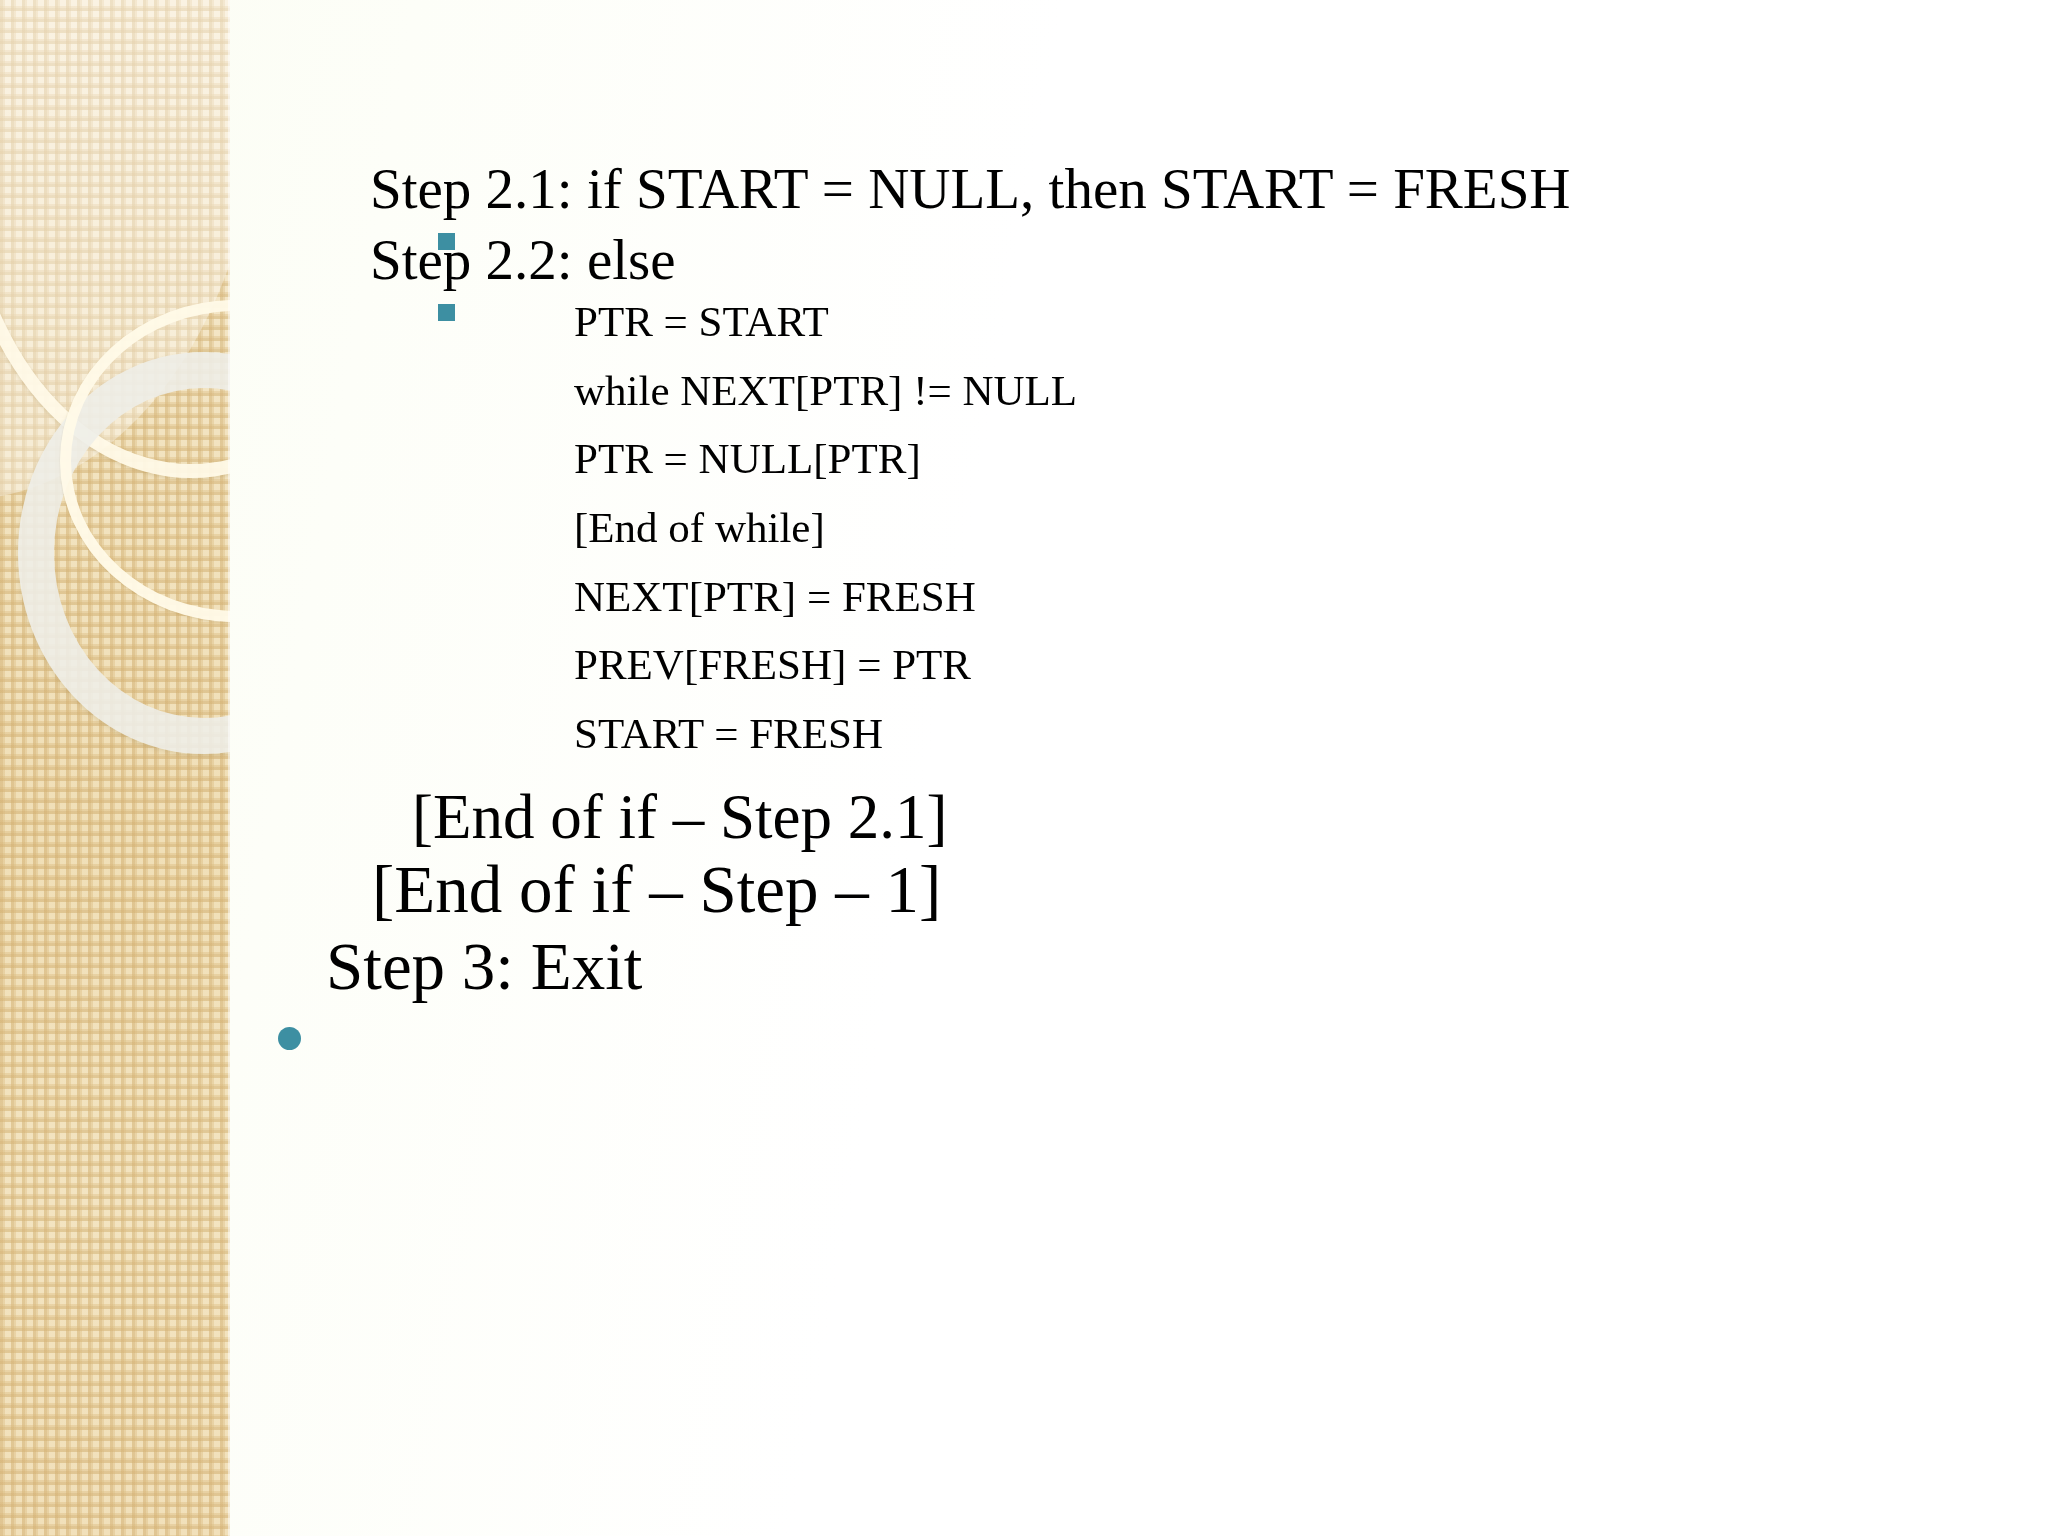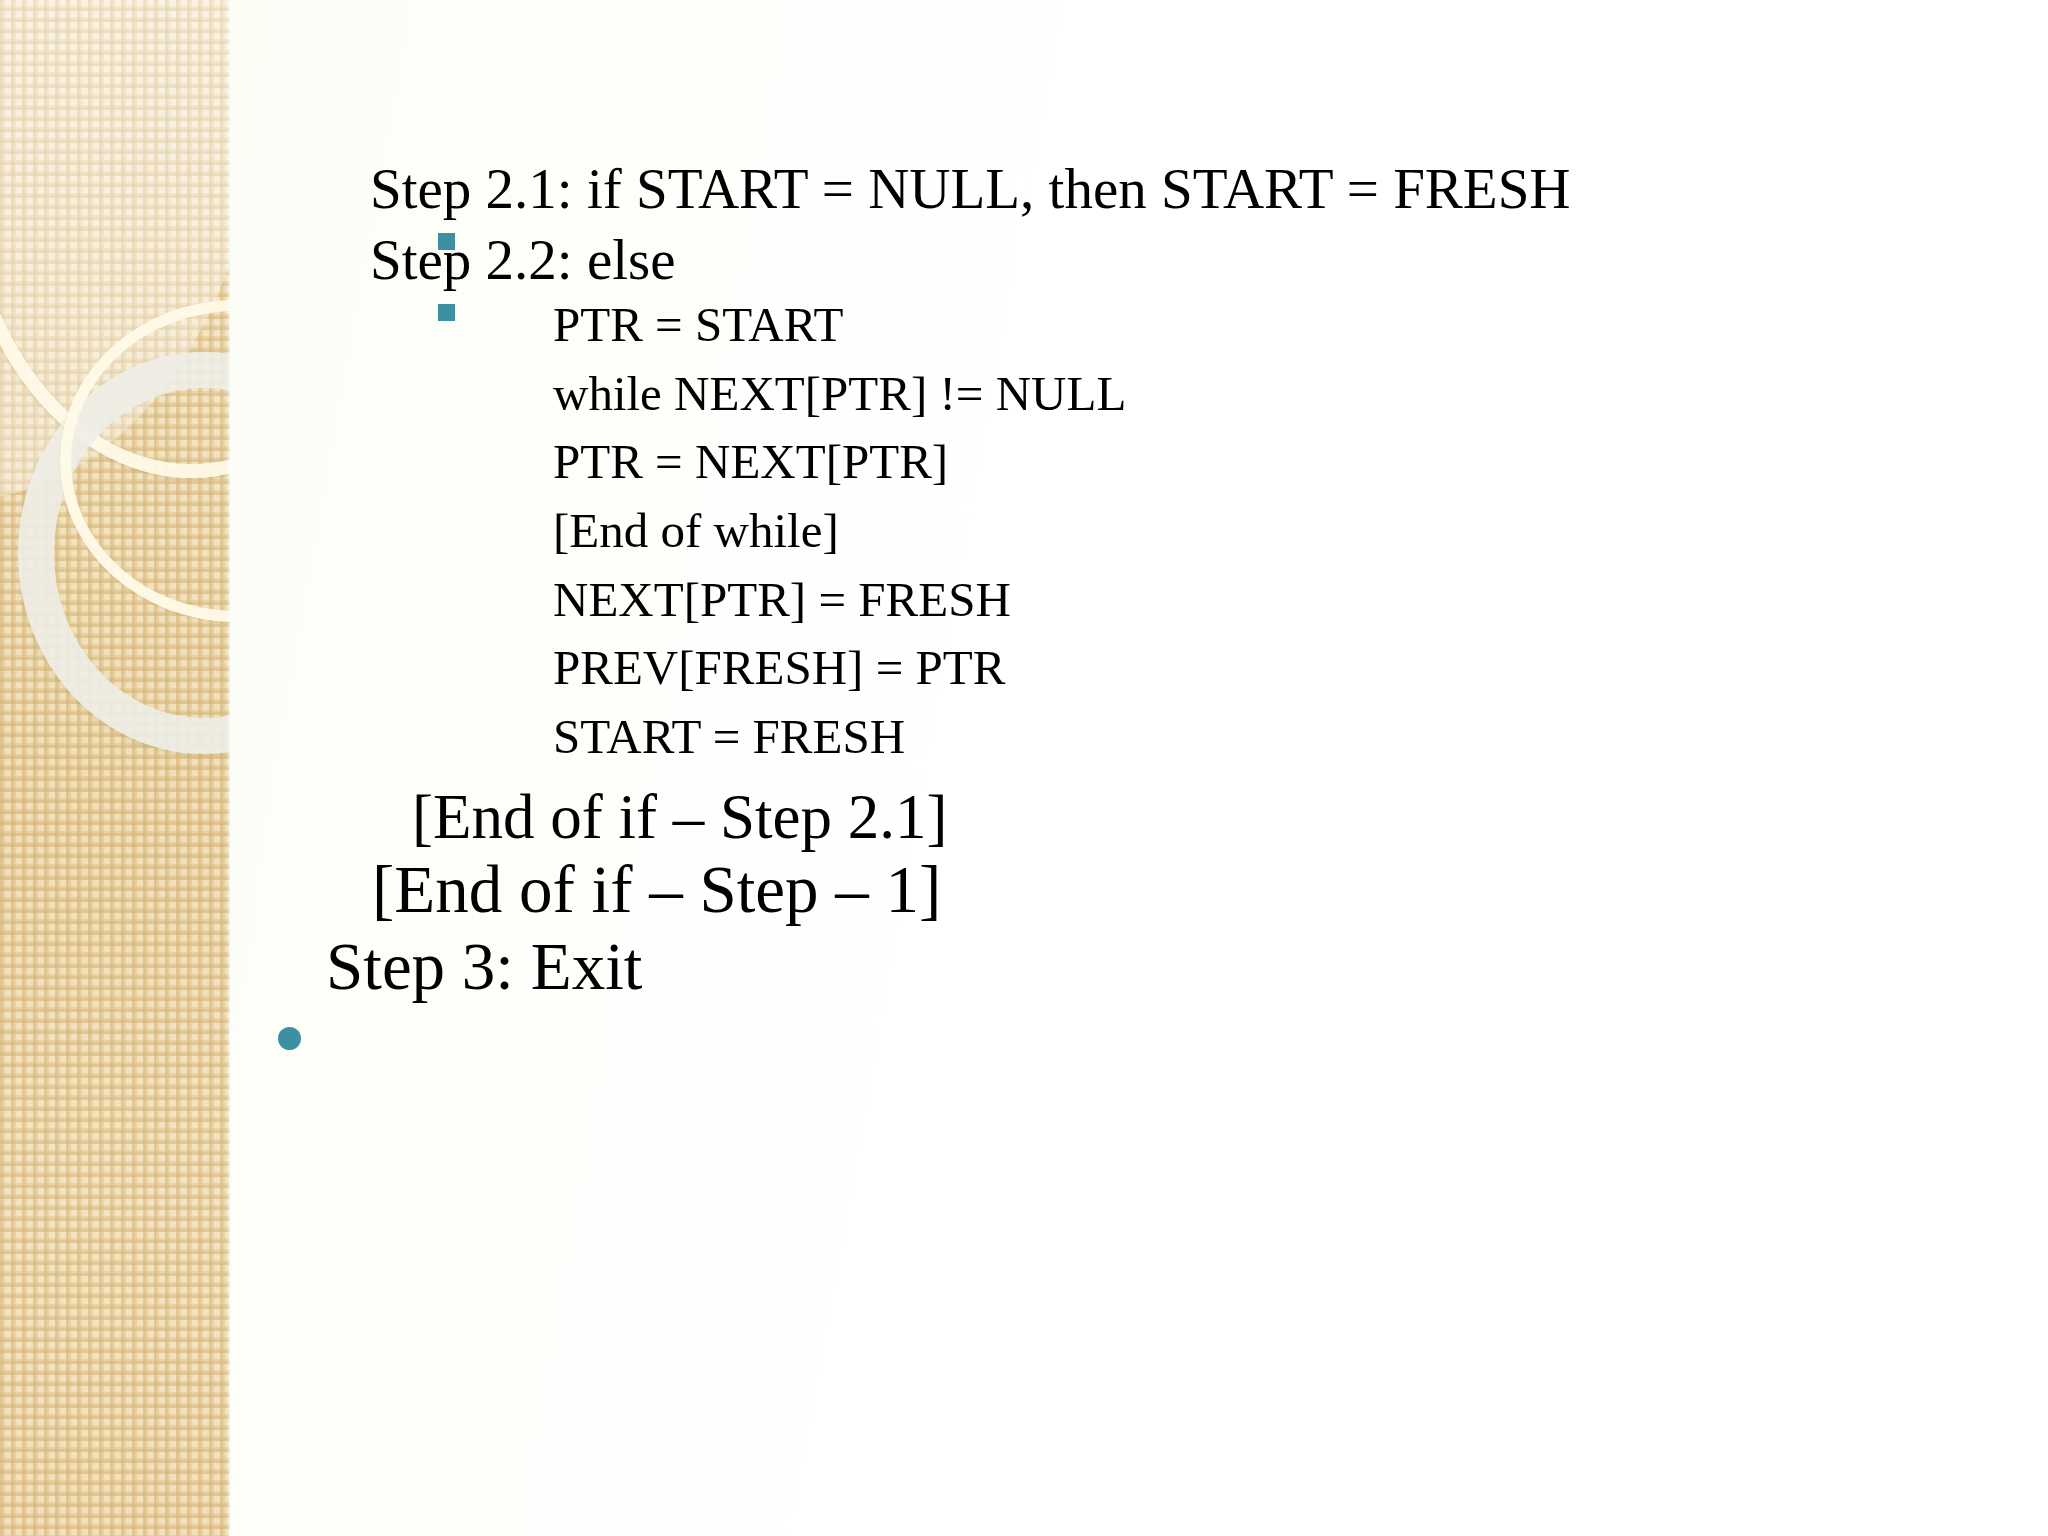"PTR = START" .code { font-size: 49px -> 43px; left: 323px -> 344px }
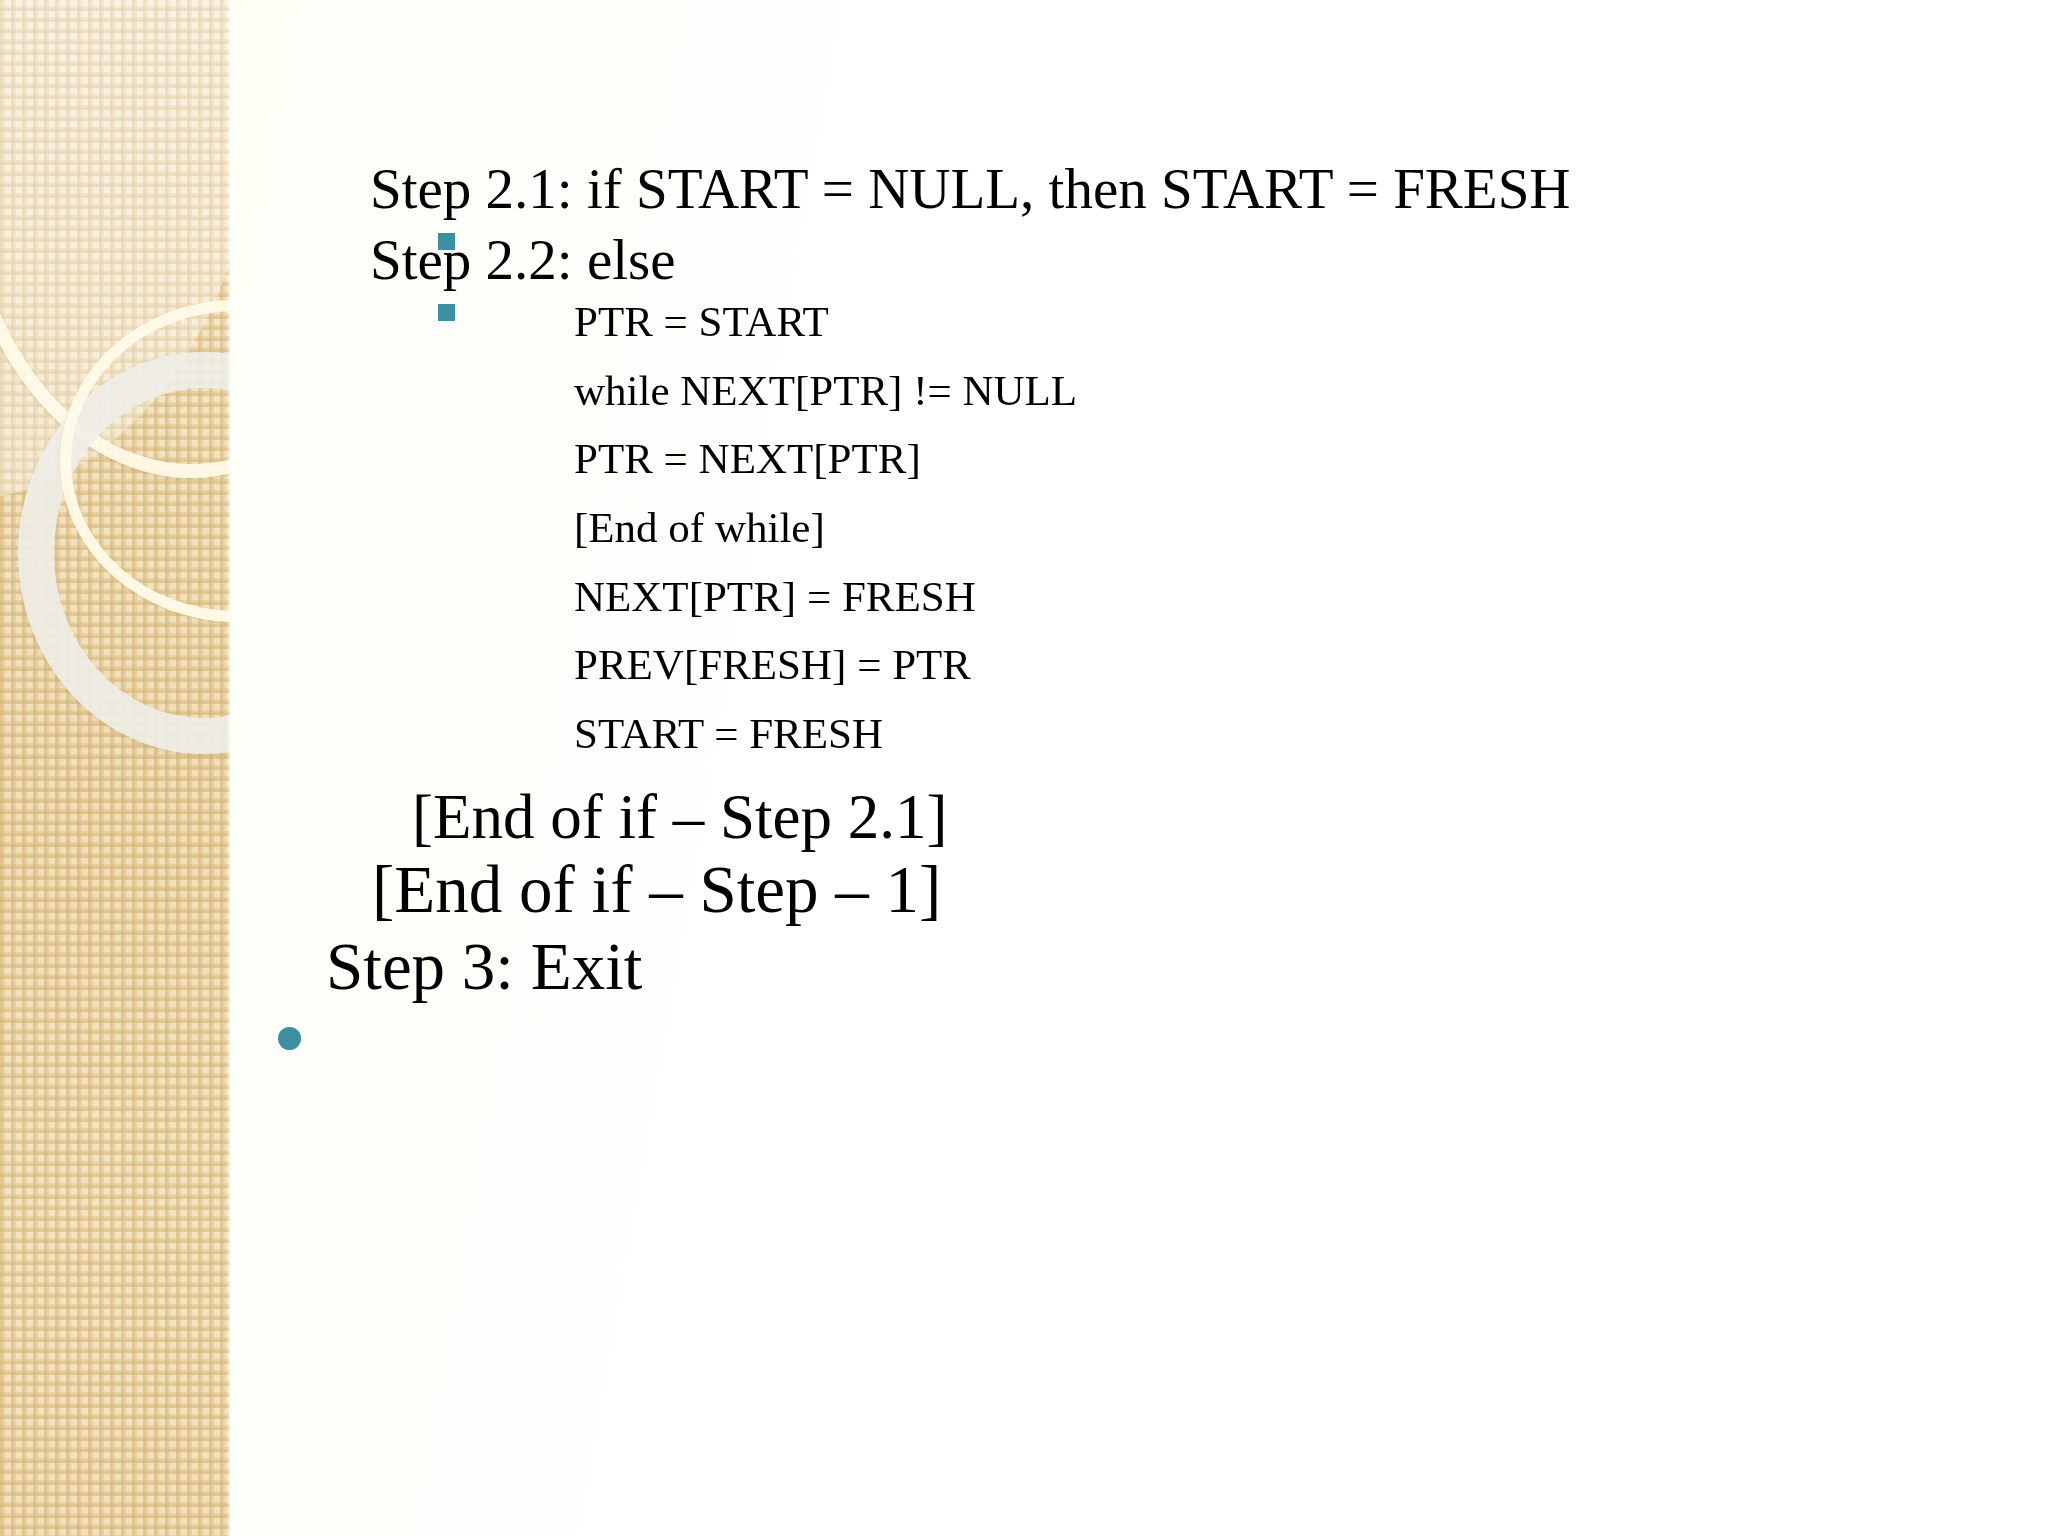"PTR = NEXT[PTR]" div.line { text: NEXT -> NULL }
